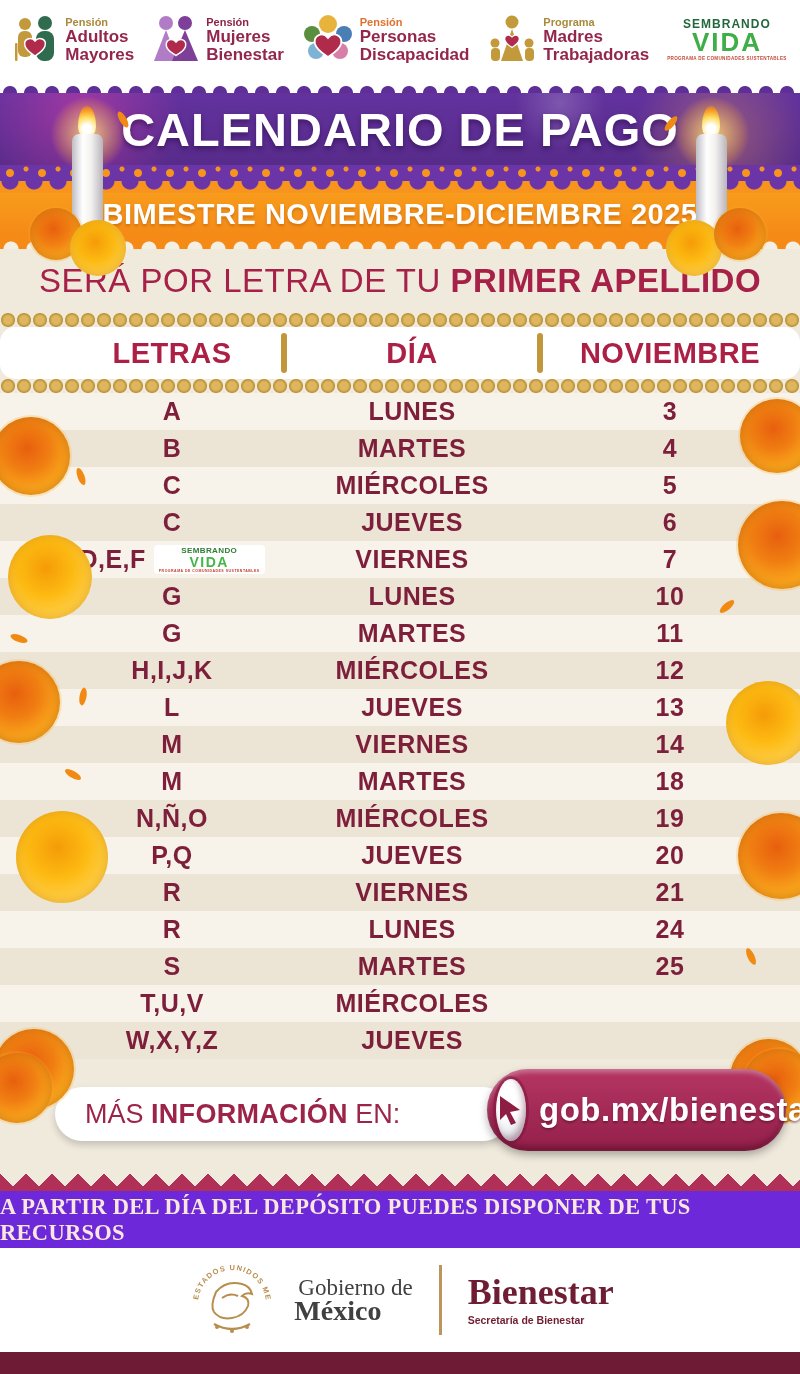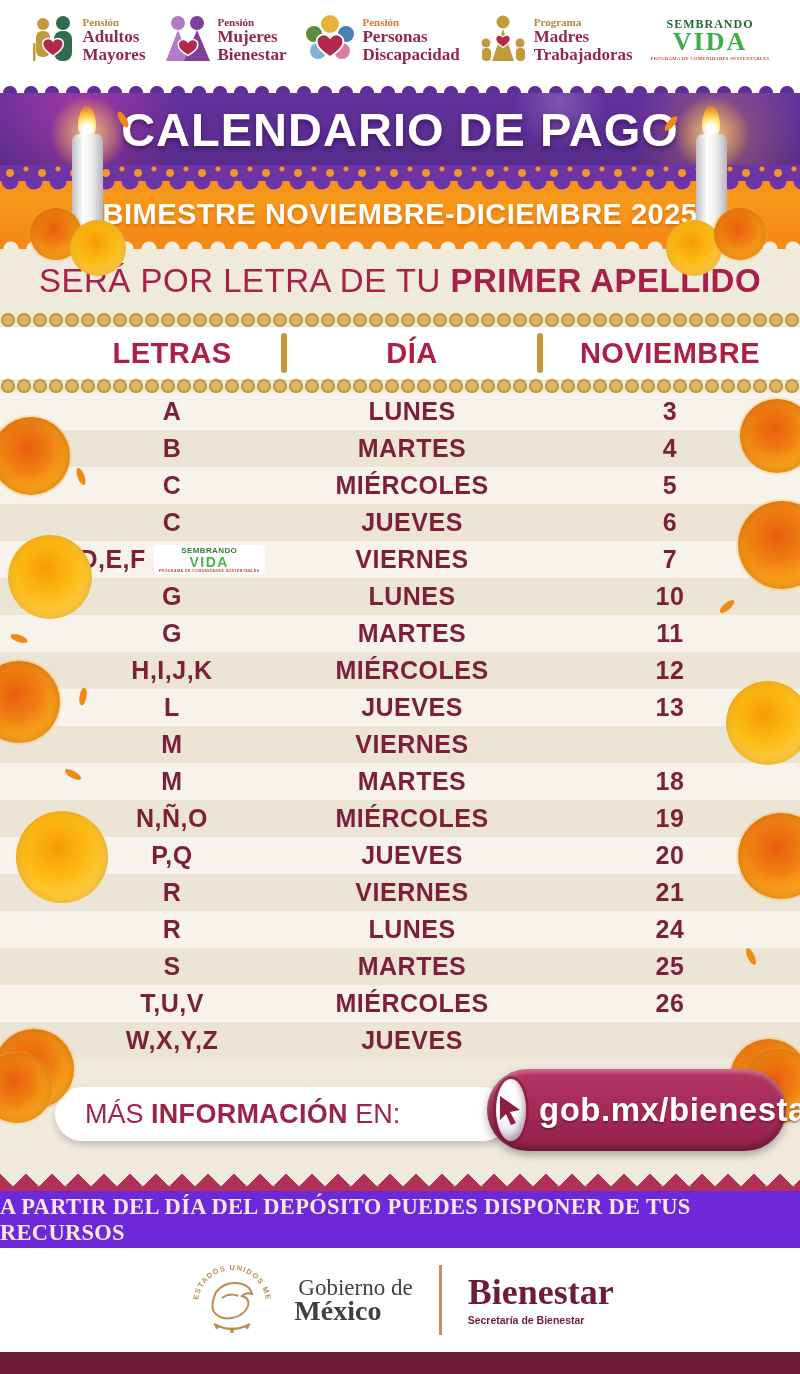"Pensión" .logos-bar { font-family: Liberation Serif, serif -> none }
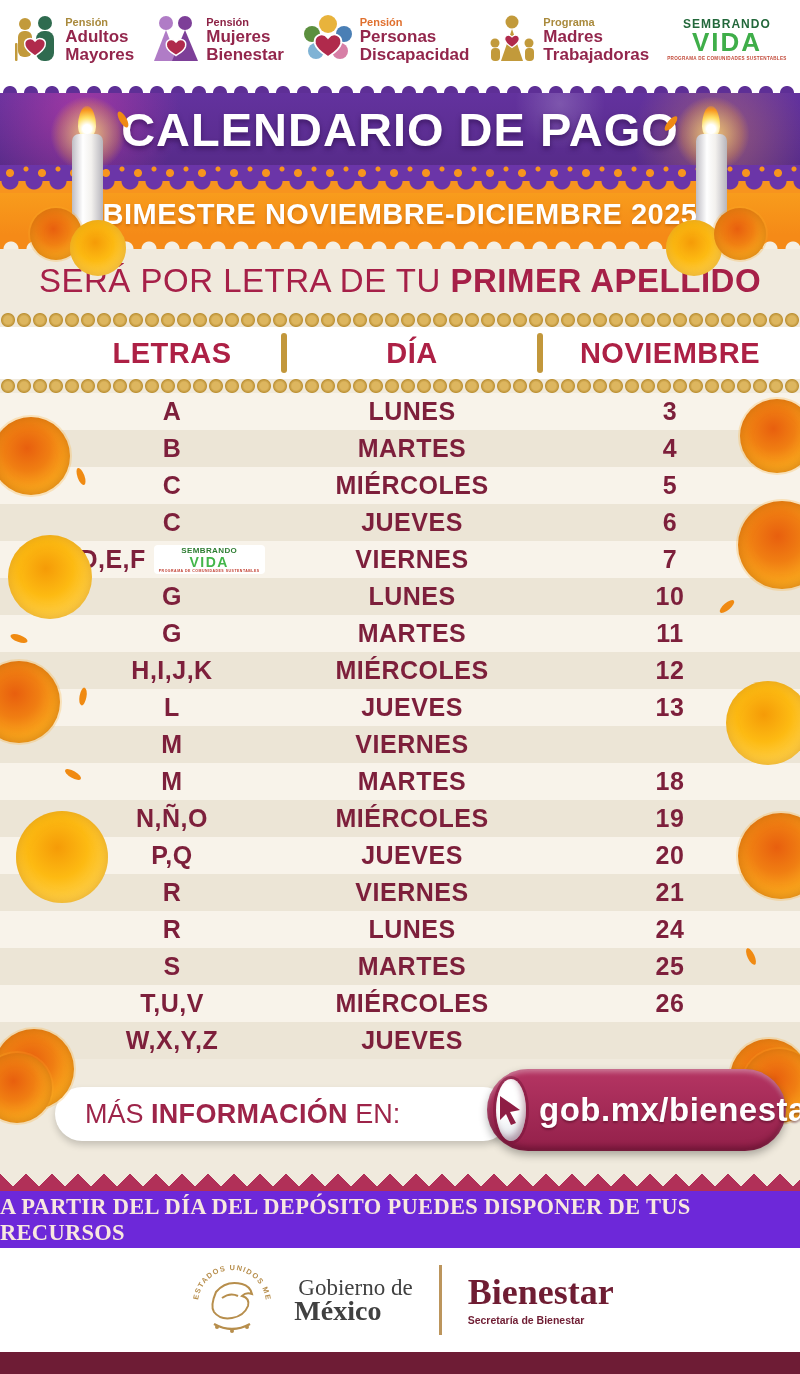"LETRAS" .thead { border-radius: none -> 15px }
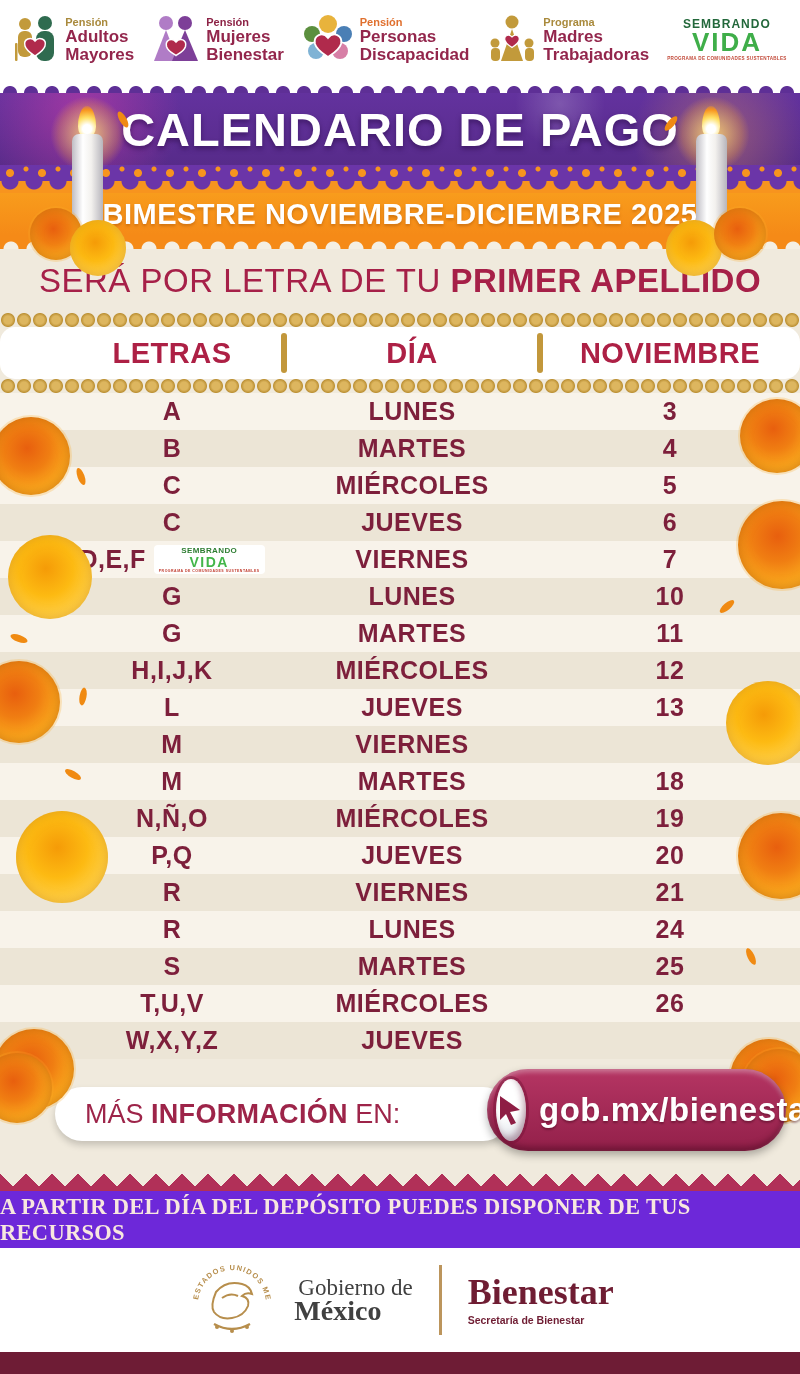"14" div.cell { html: none -> <div>14</div> }
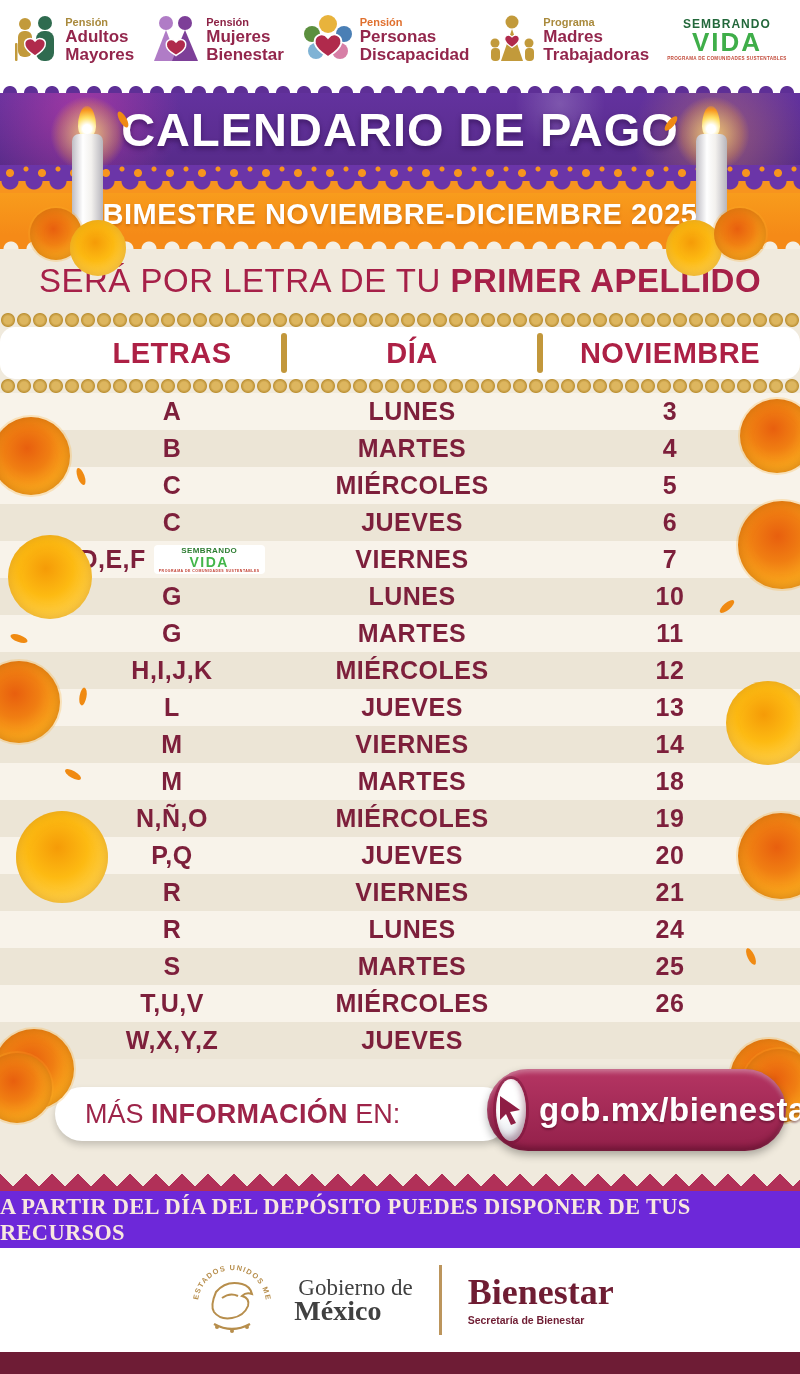"26" div.cell { html: <div>26</div> -> none }
